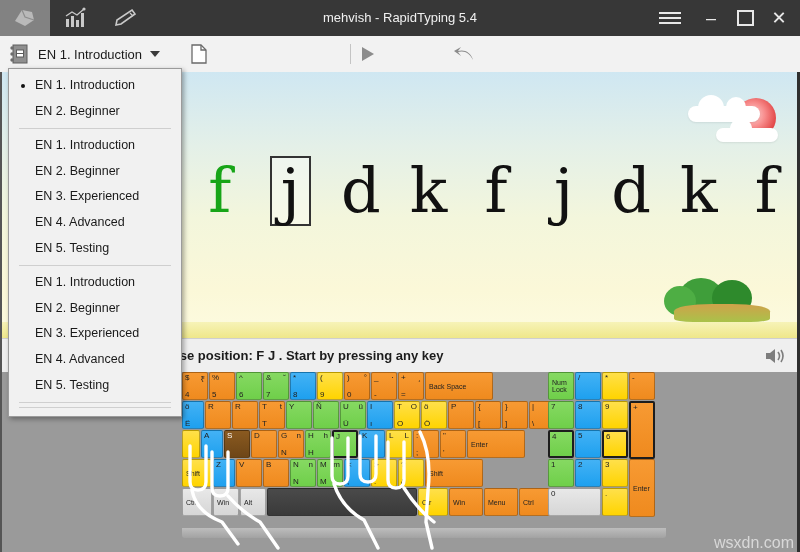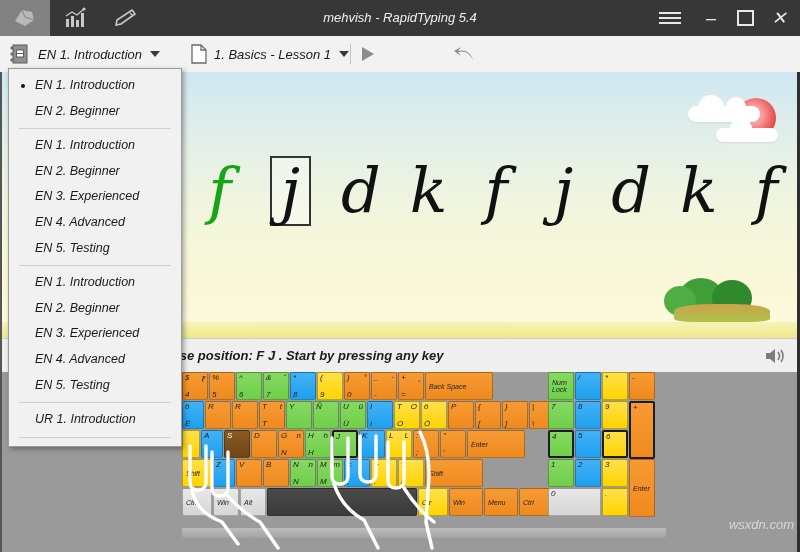"mehvish - RapidTyping 5.4" #app { font-style: italic -> none }
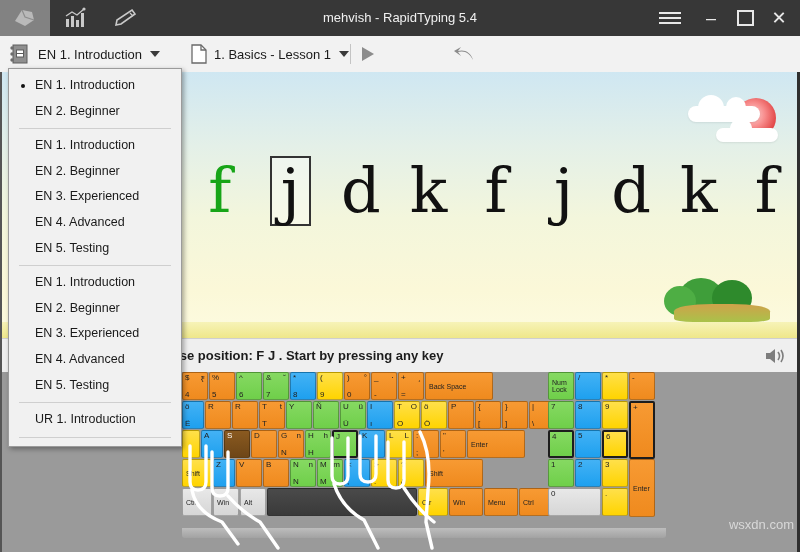"1. Basics - Lesson 1" div.tbar-item { html: <div> <span>1. Basics - Lesson 1</span> <span></span> </div> -> none }
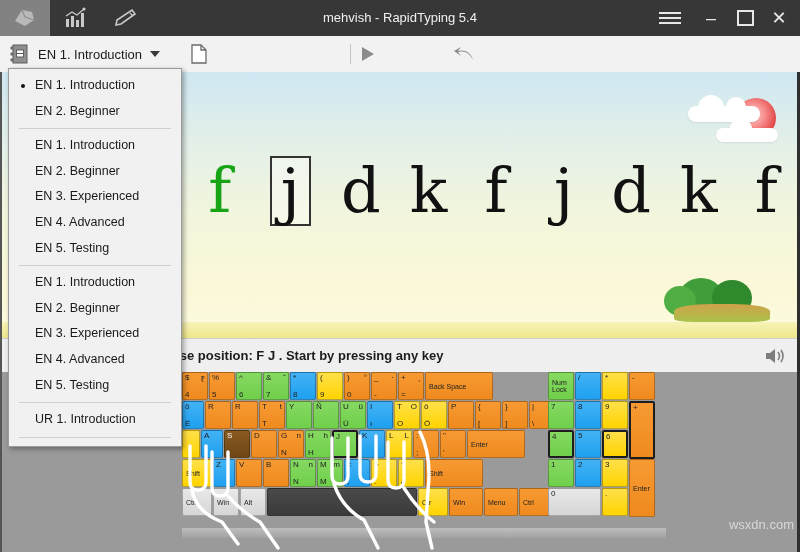"UR 1. Introduction" div.mi { html: <div><span>UR 1. Introduction</span></div> -> none }
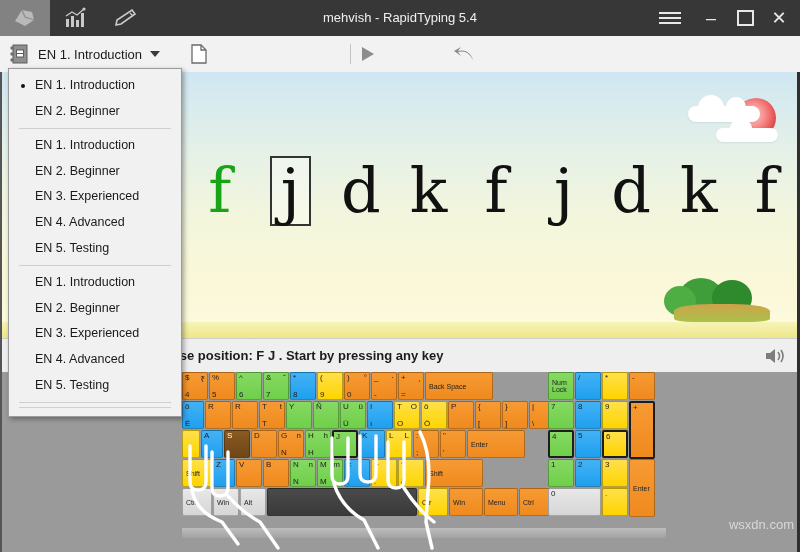"wsxdn.com" .wm { bottom: 20px -> 0; font-size: 13px -> 16px }
